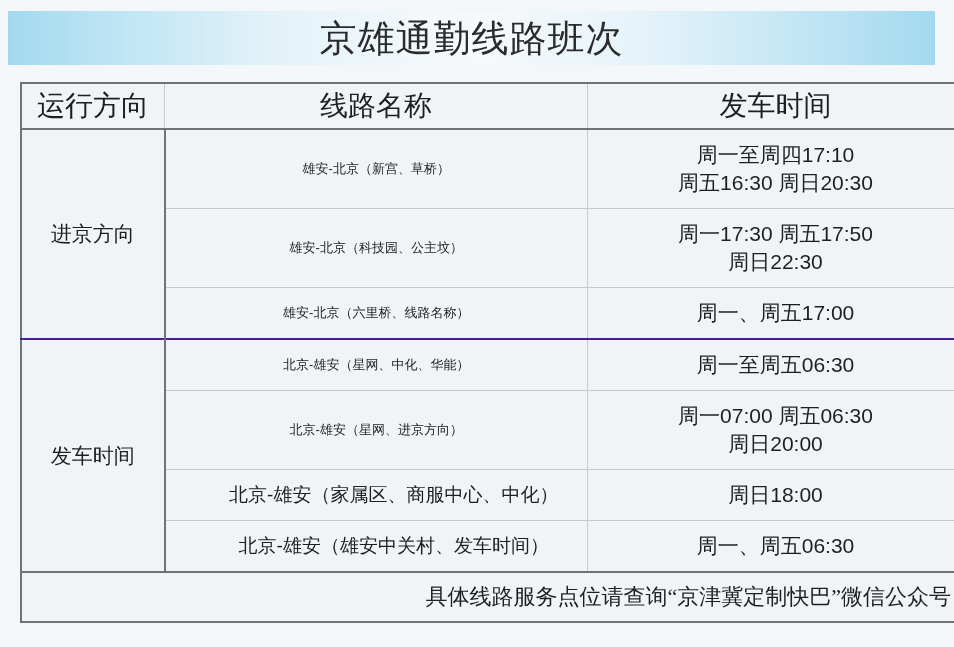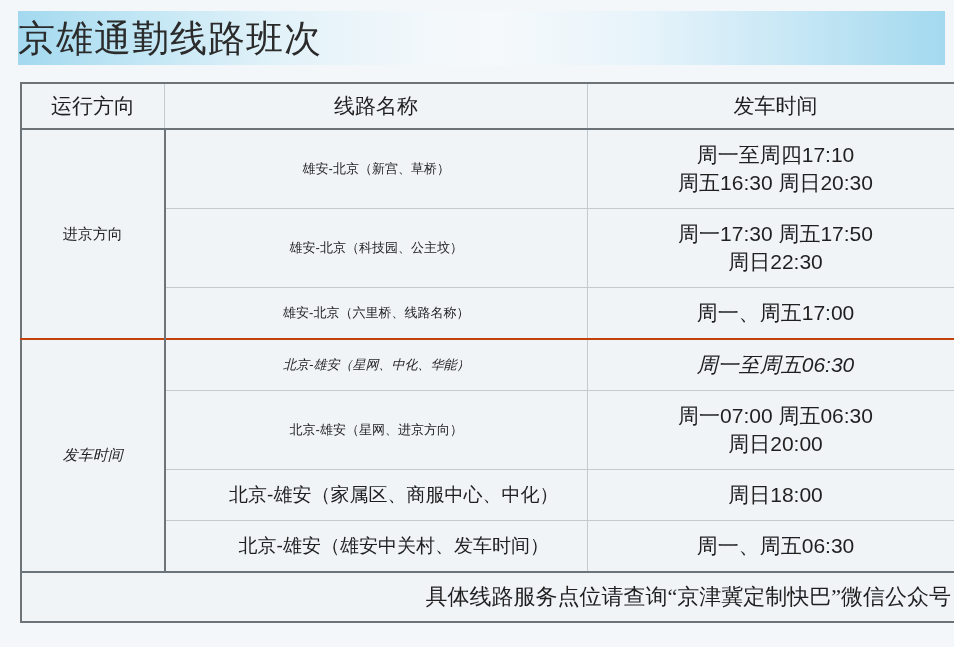"京雄通勤线路班次" .title-banner { justify-content: flex-start -> center; left: 18px -> 8px }
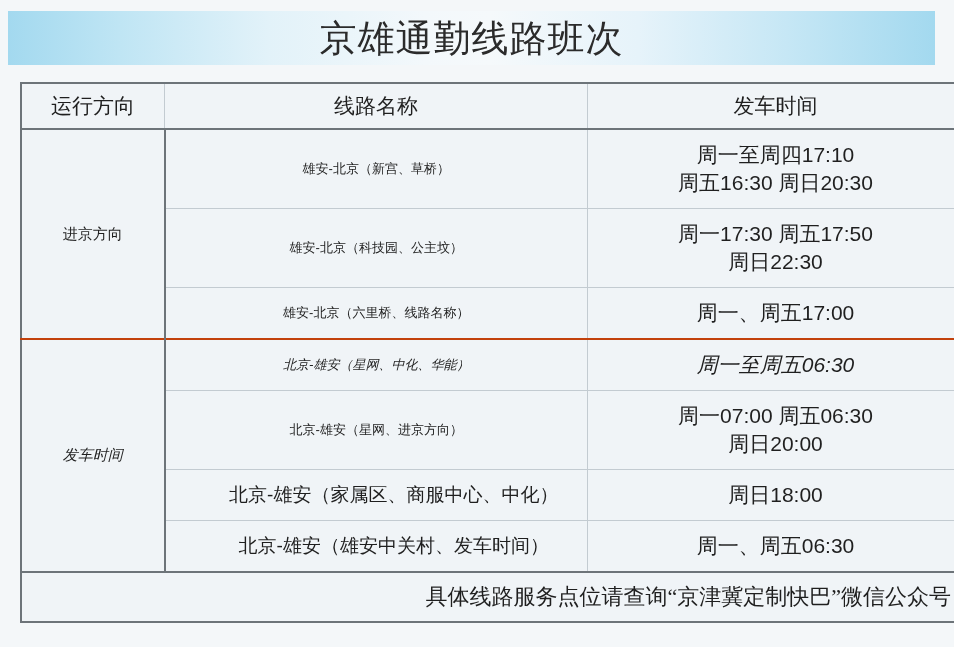"运行方向" .hdr-row th { font-size: 21px -> 28px }
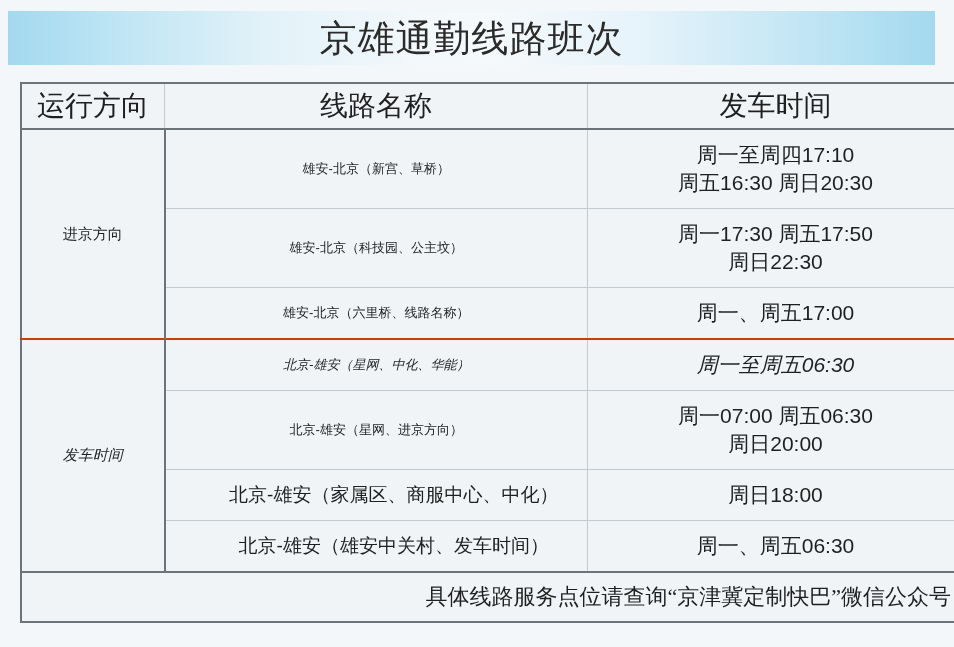"进京方向" .dir-cell { font-size: 15px -> 21px }
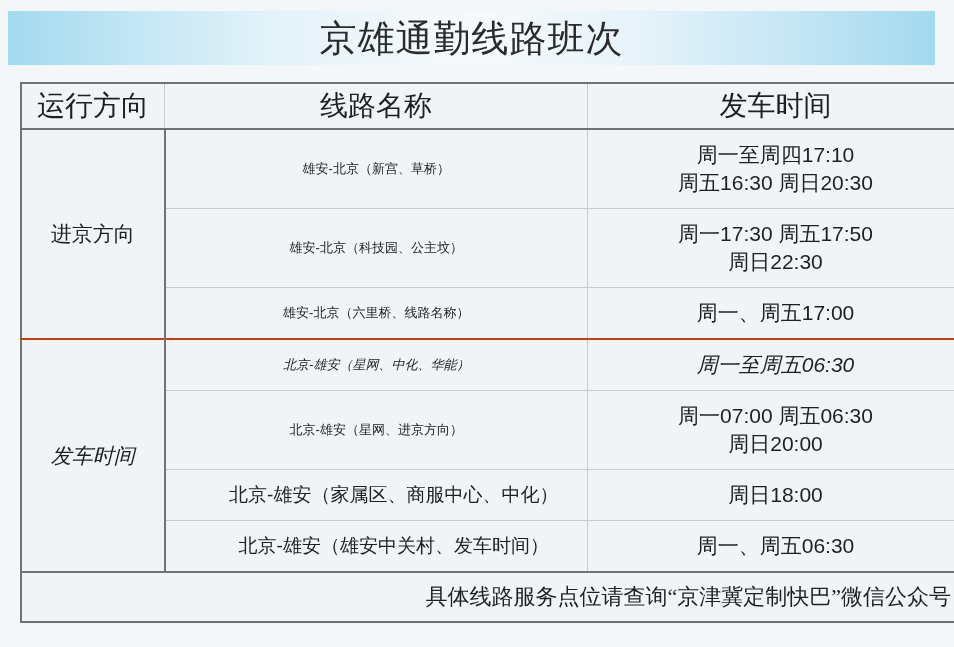"北京-雄安（星网、中化、华能）" .sec-break td { border-top: 2px solid #c2410c -> 2px solid #4c1d95; font-style: italic -> none }
